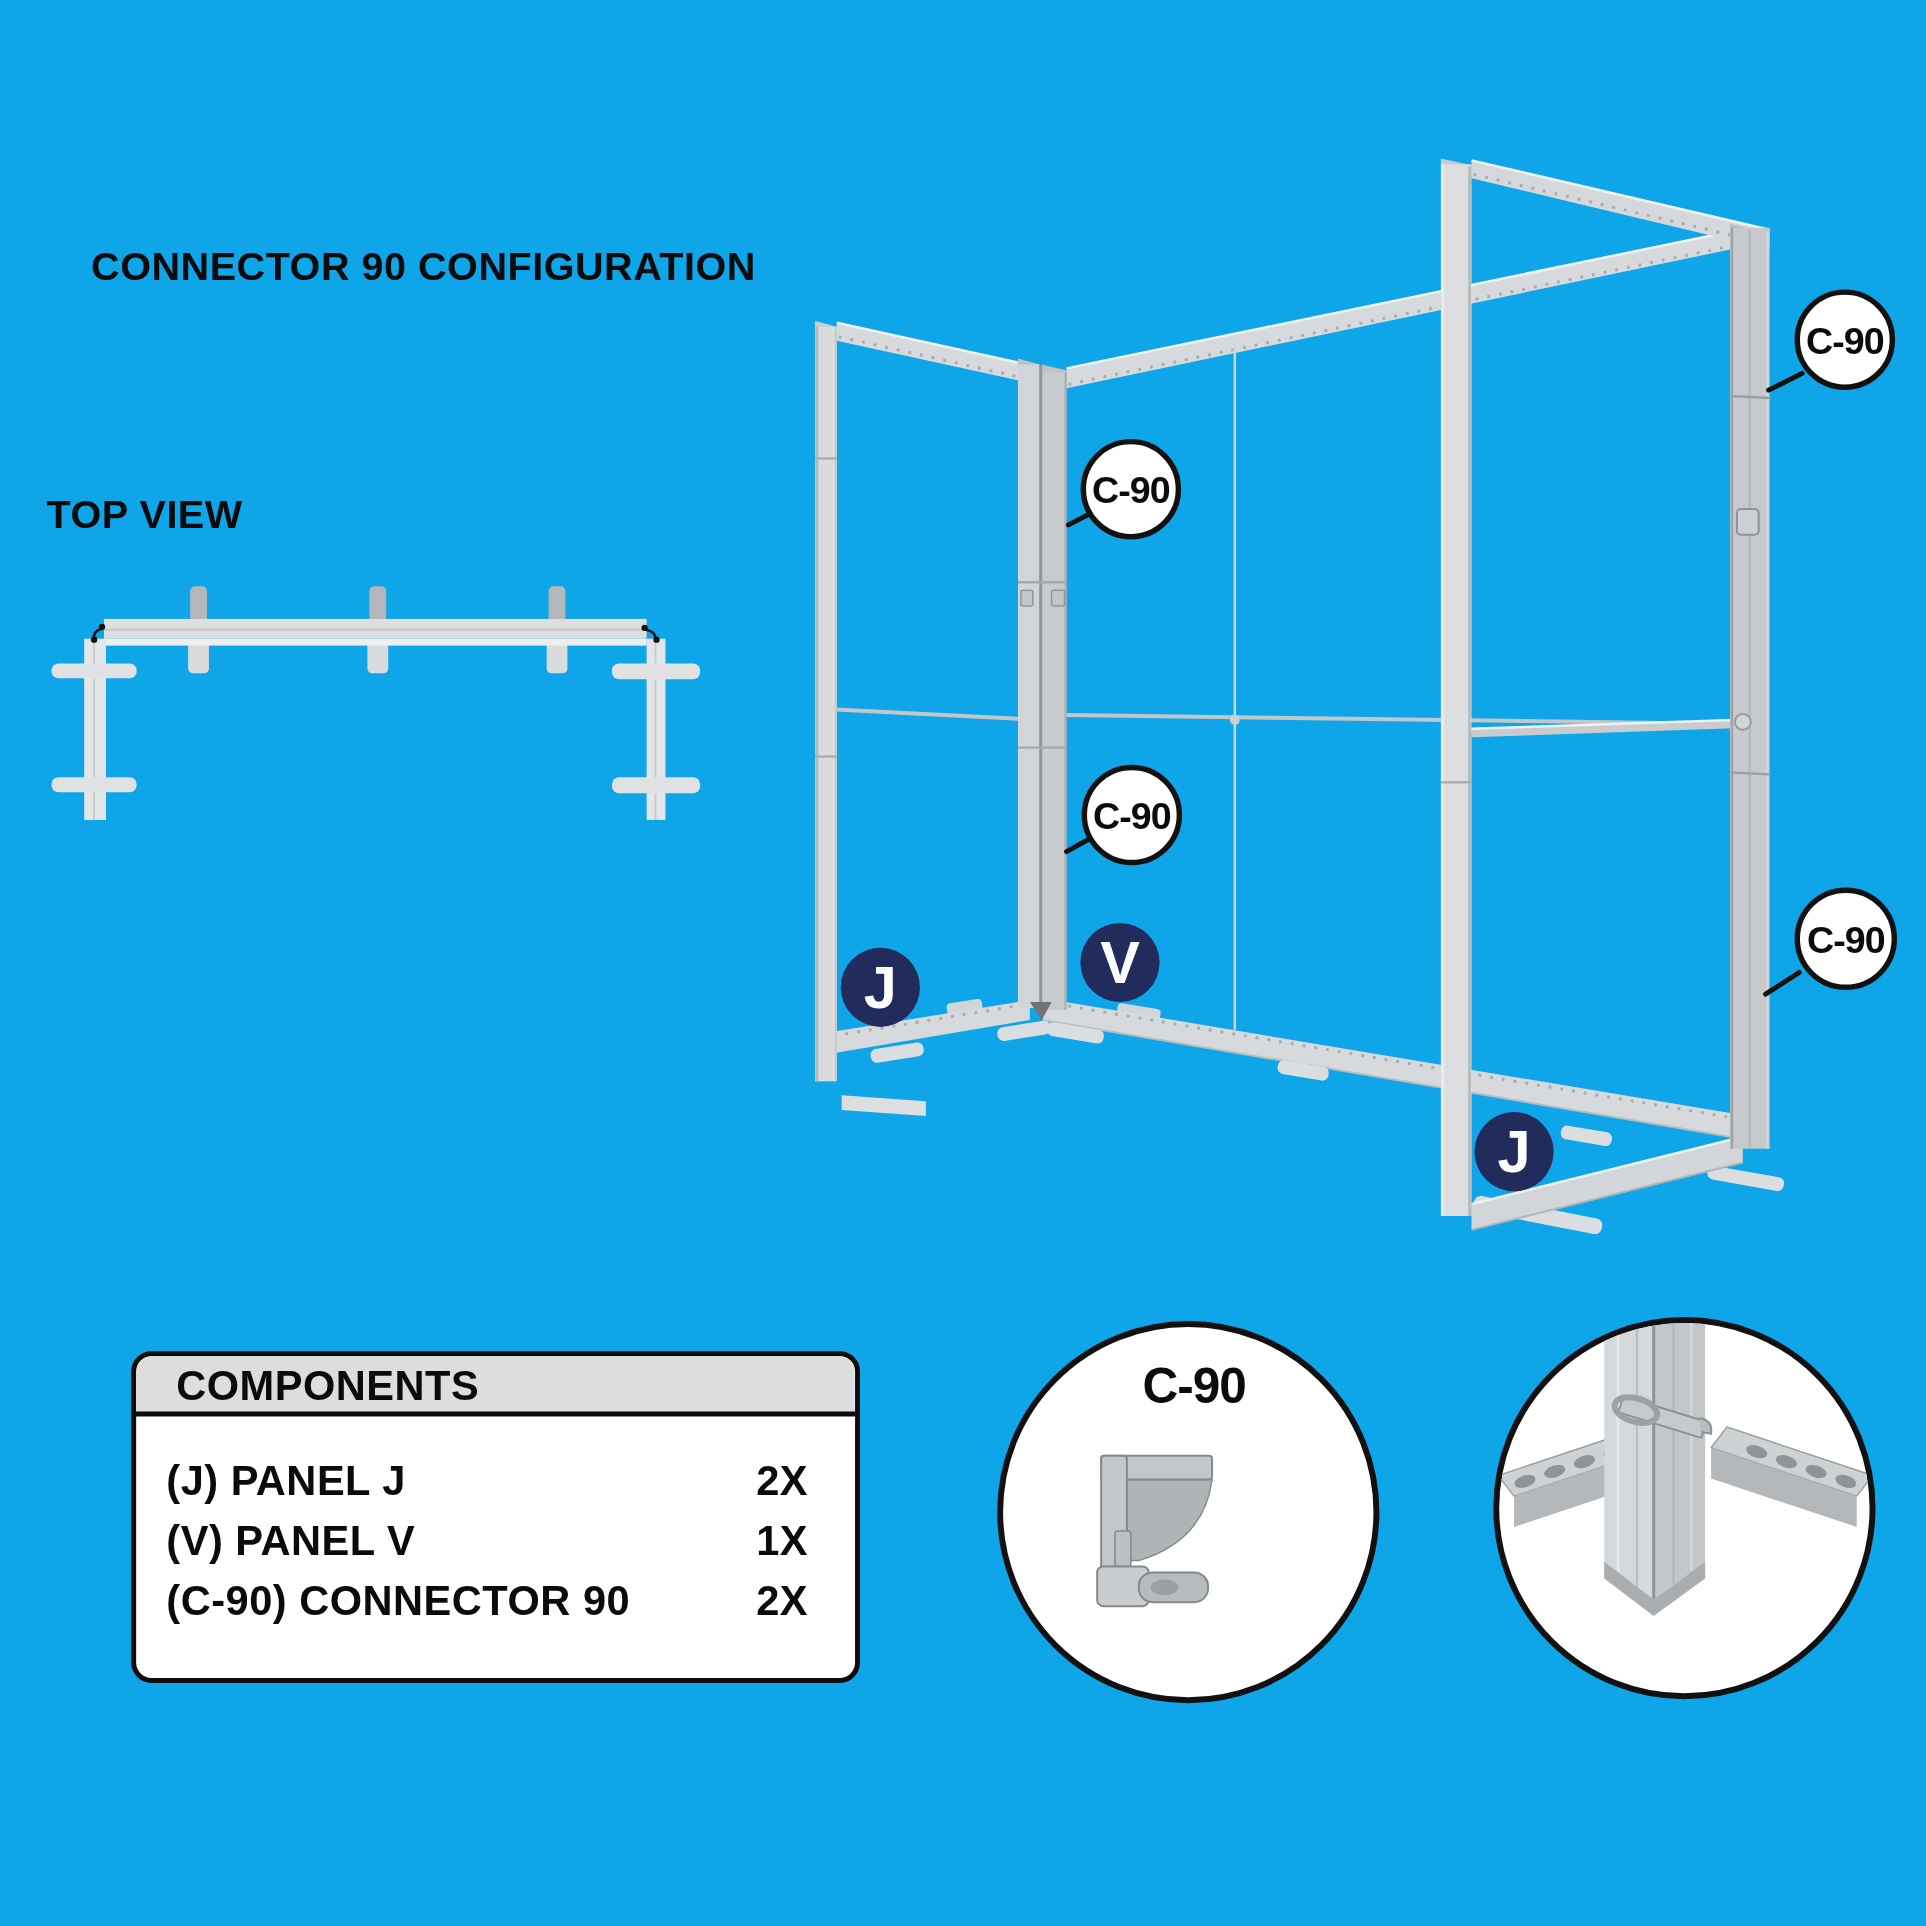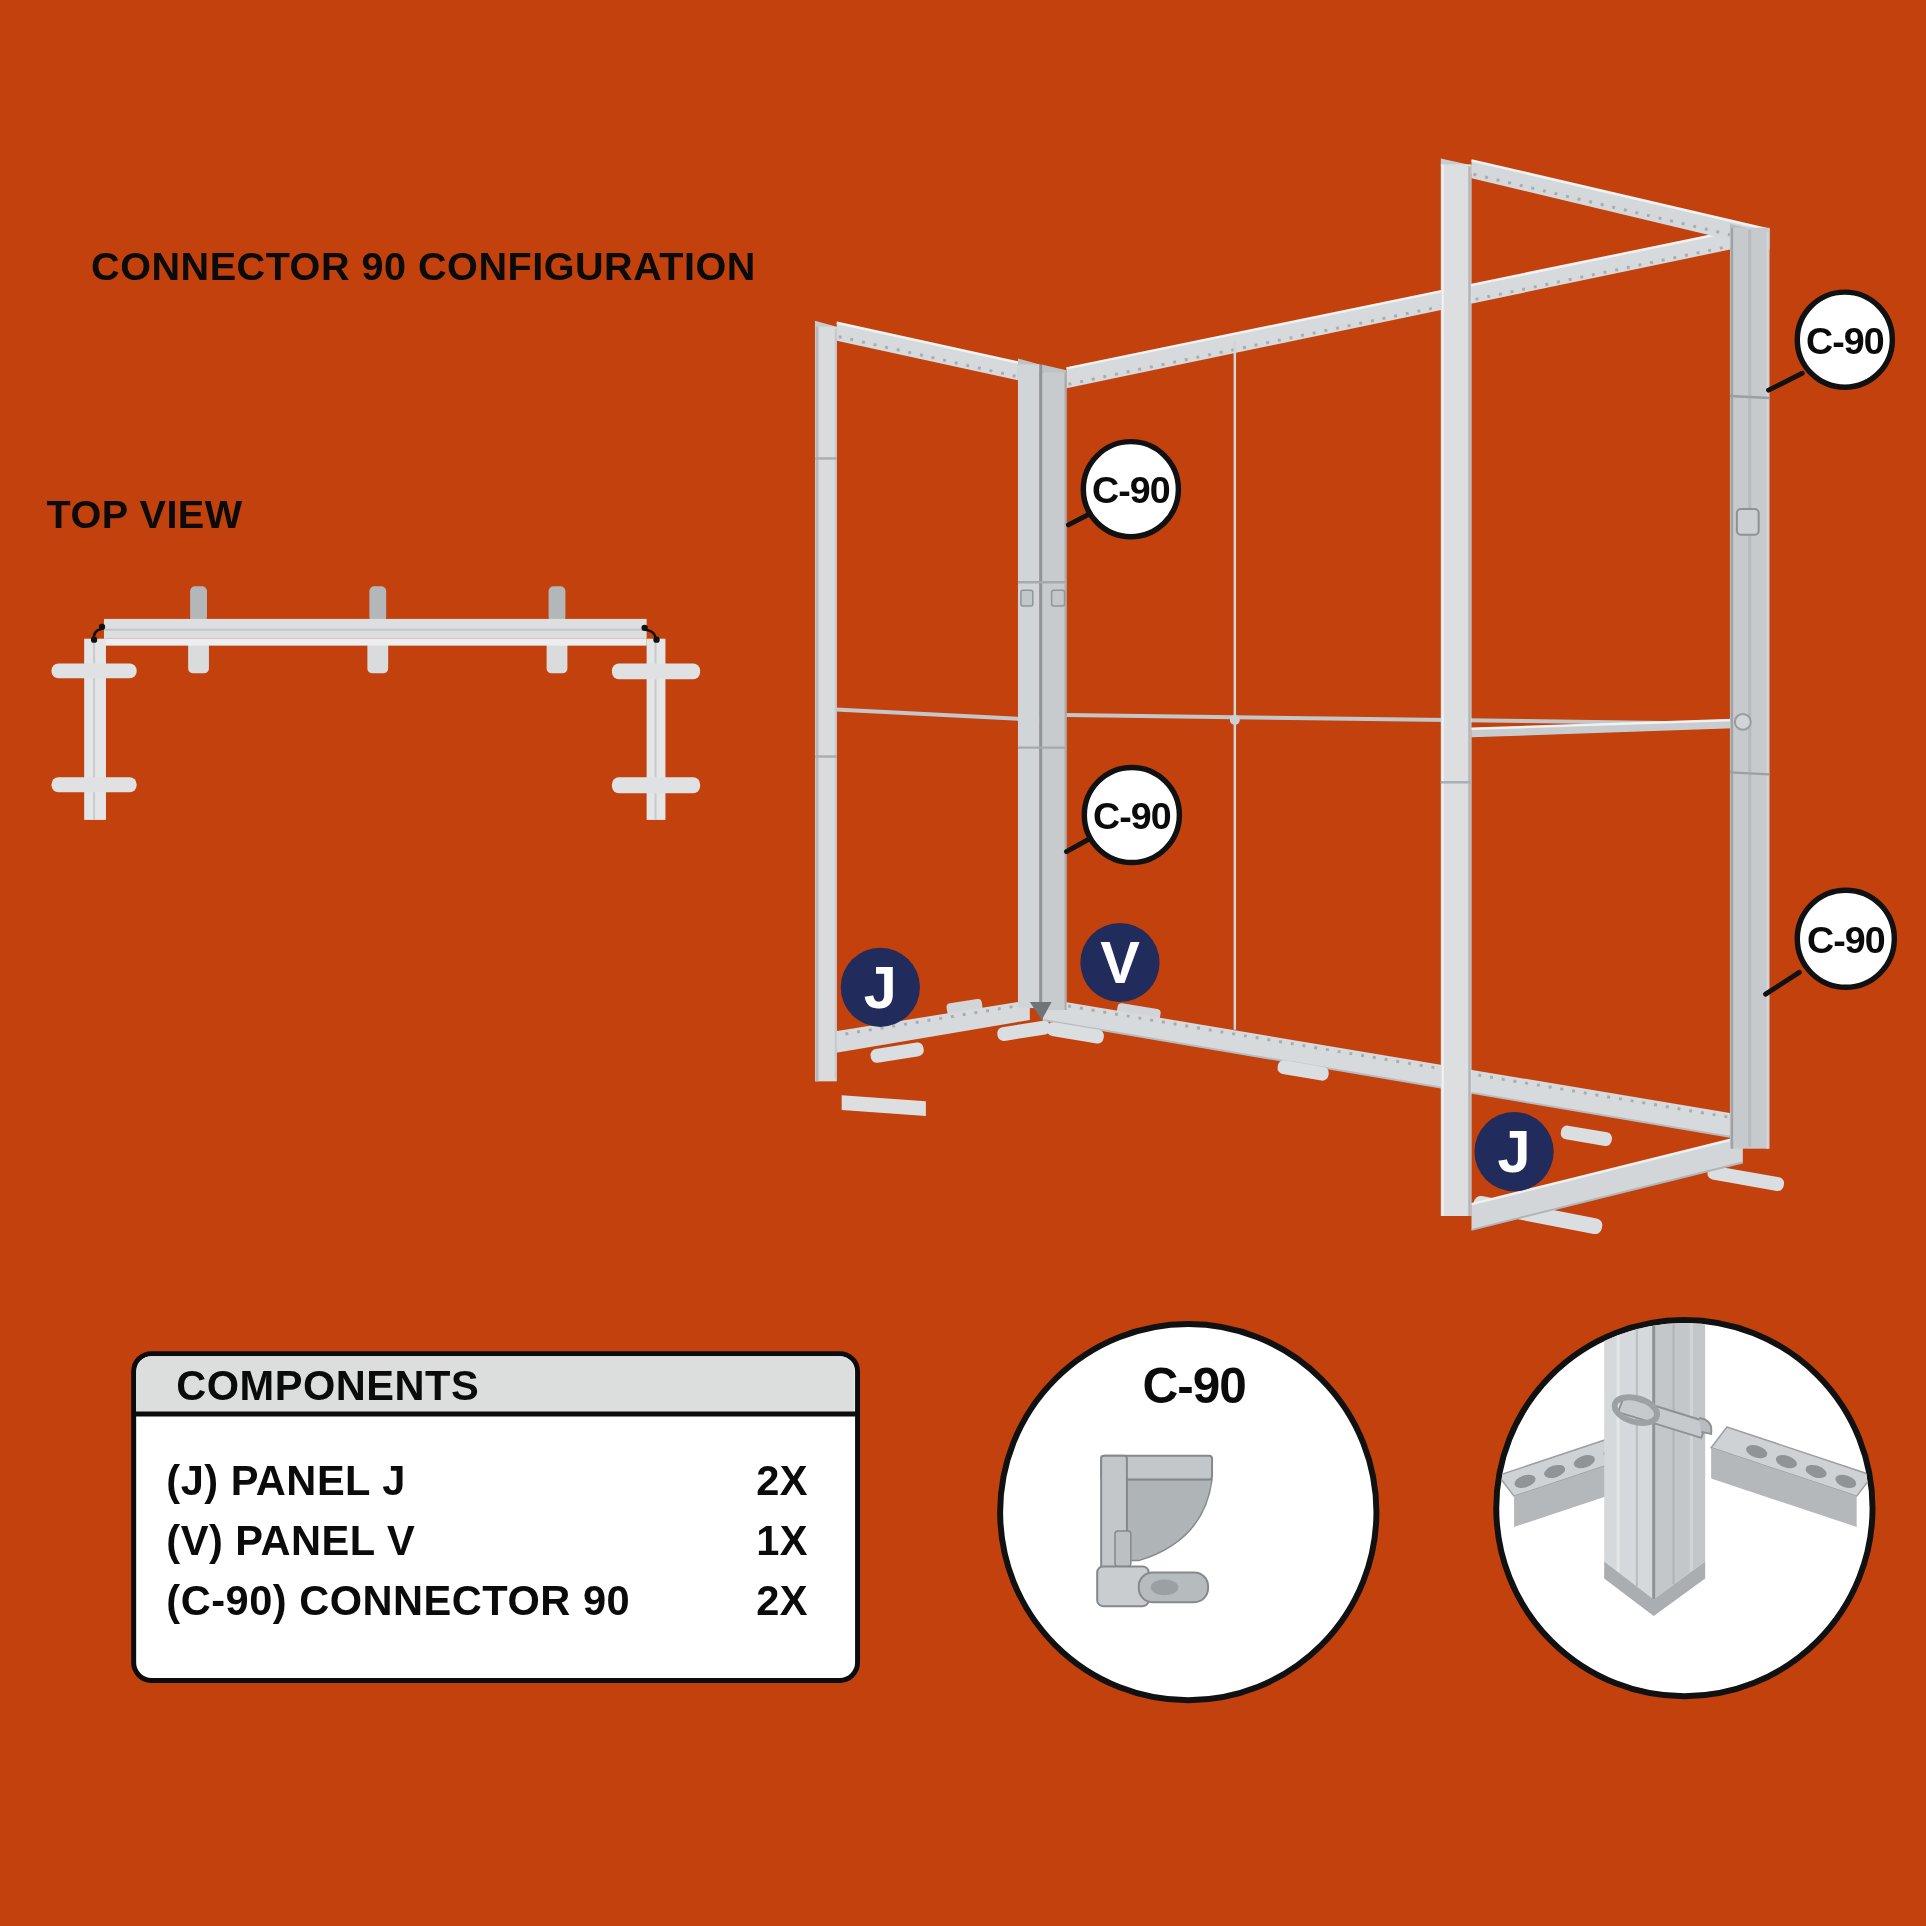"CONNECTOR 90 CONFIGURATION" .page { background: #c2410c -> #0ea5e9 }
